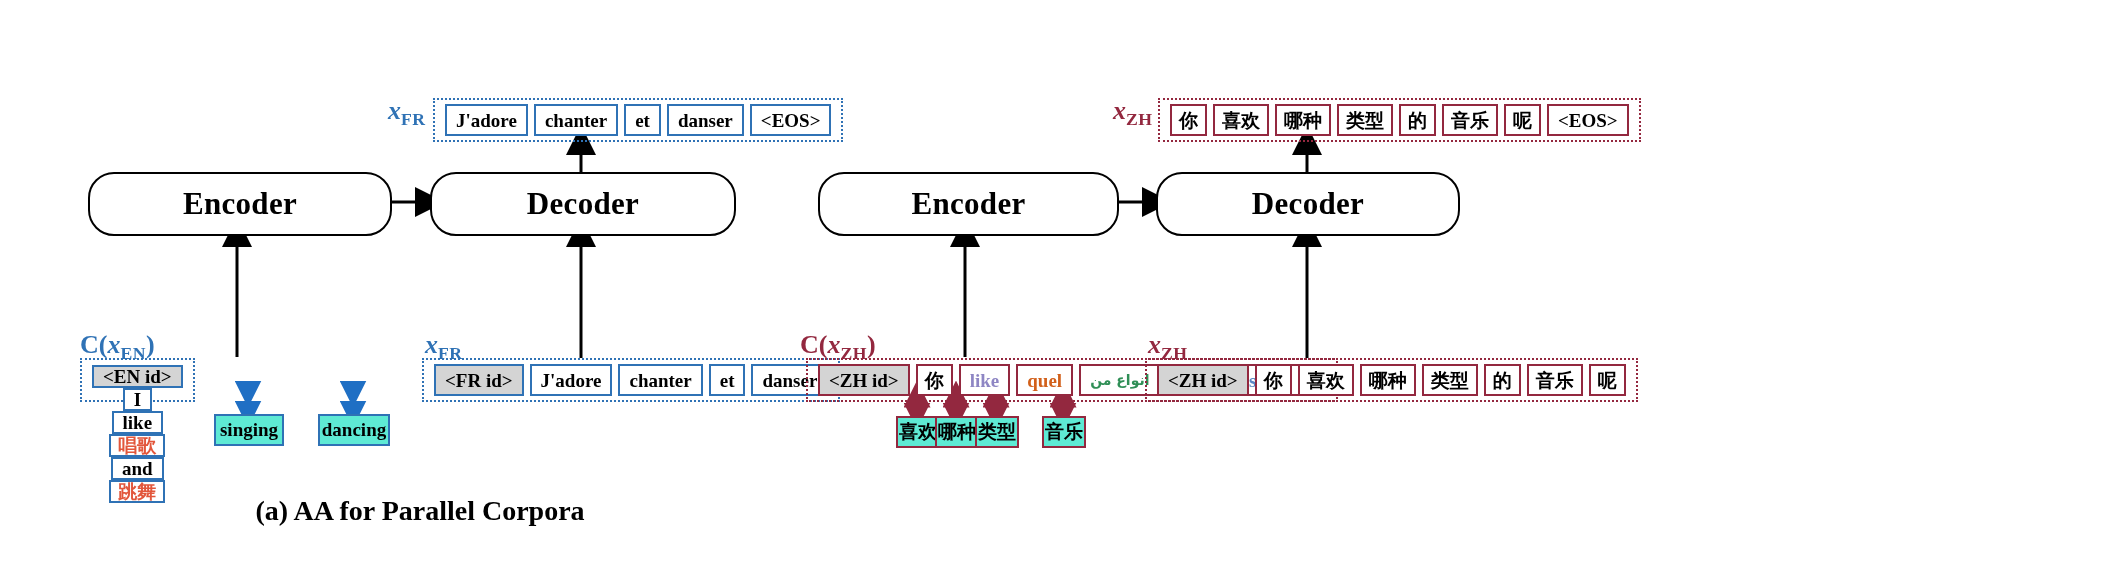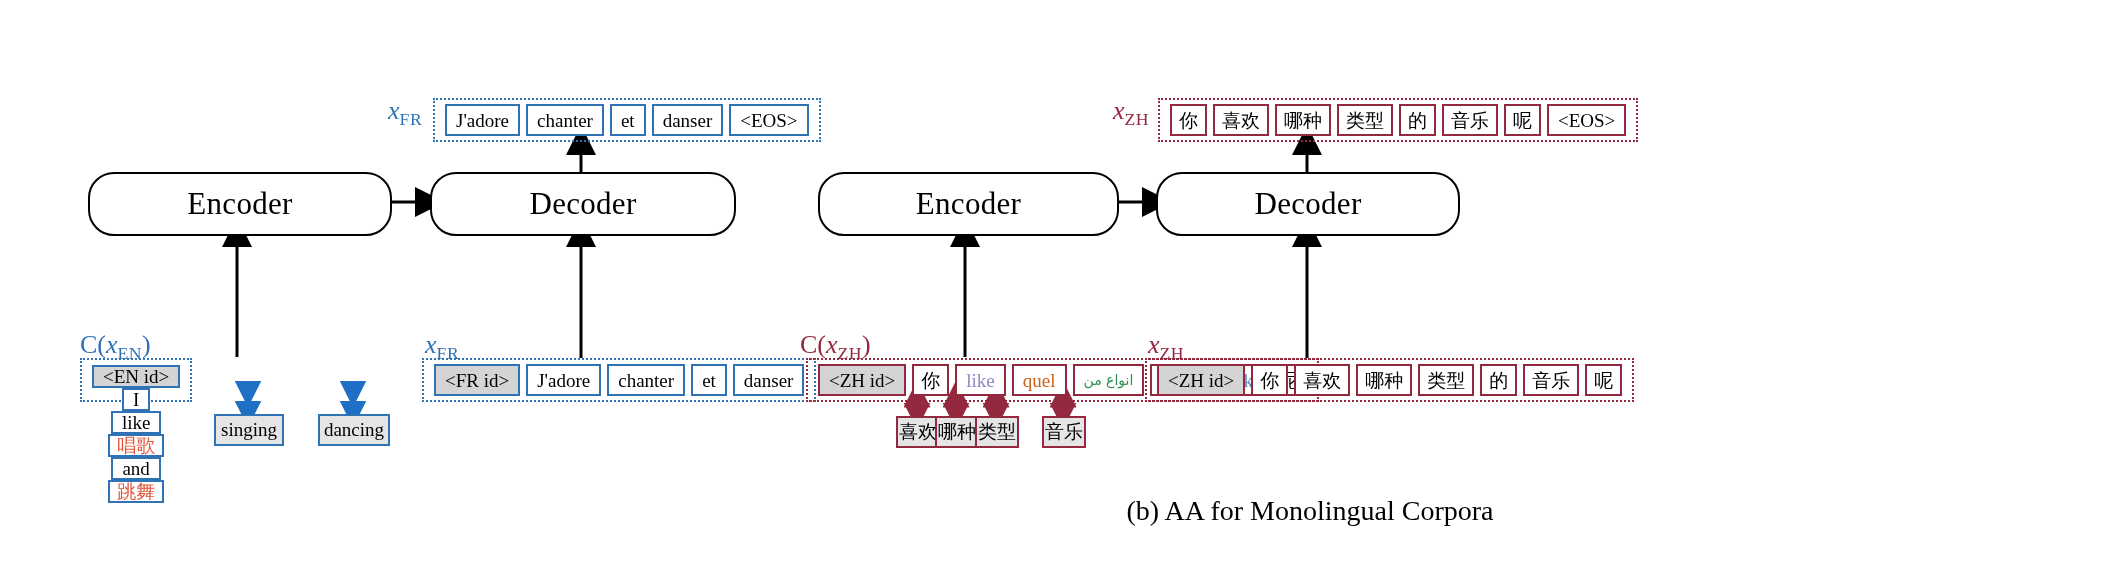"xFR" .canvas { font-weight: none -> bold }
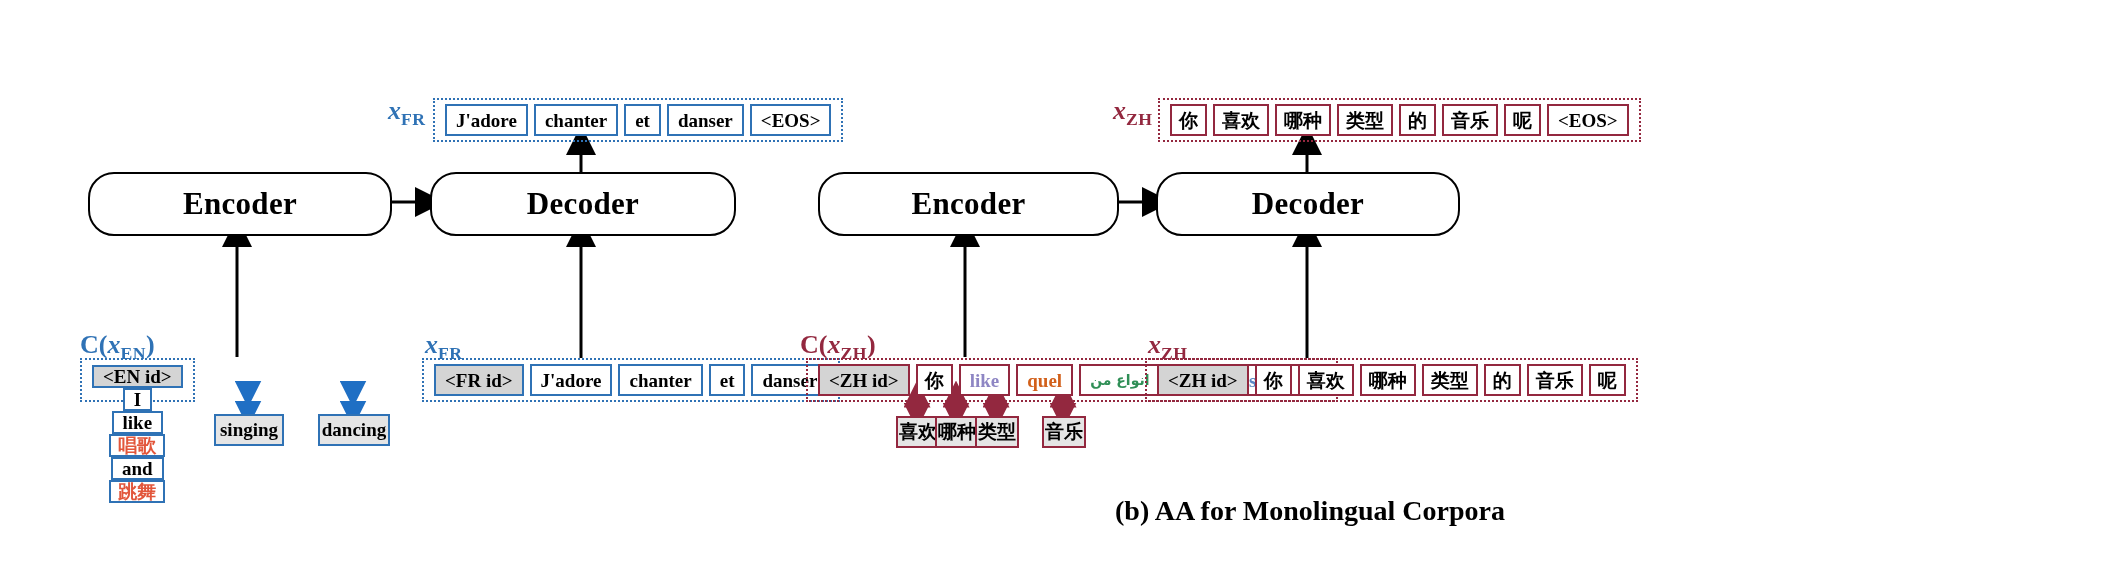"singing" .sbox { background: #e5e5e5 -> #5eead4 }
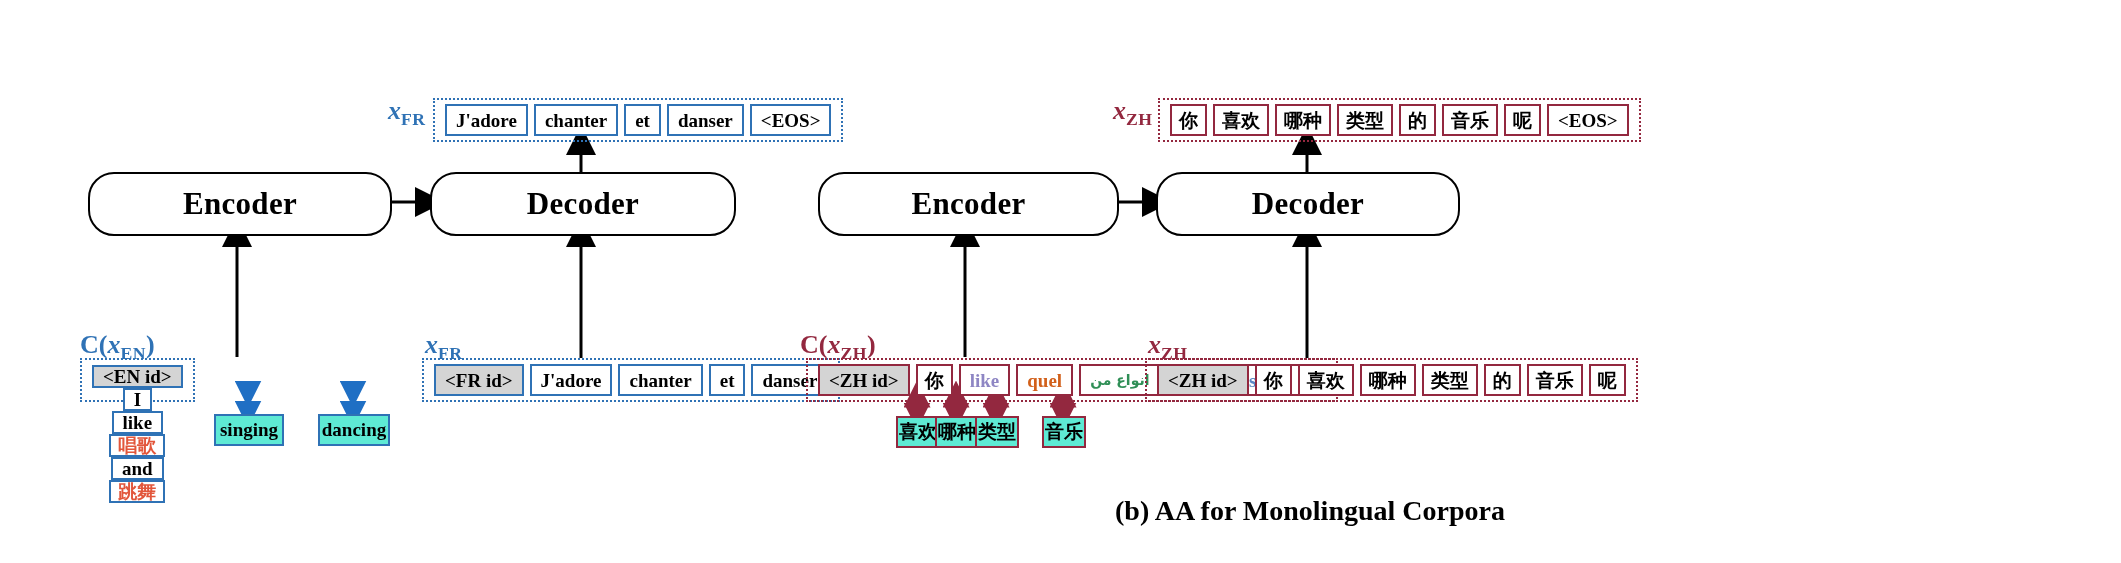"(a) AA for Parallel Corpora" div.caption { html: none -> <div>(a) AA for Parallel Corpora</div> }
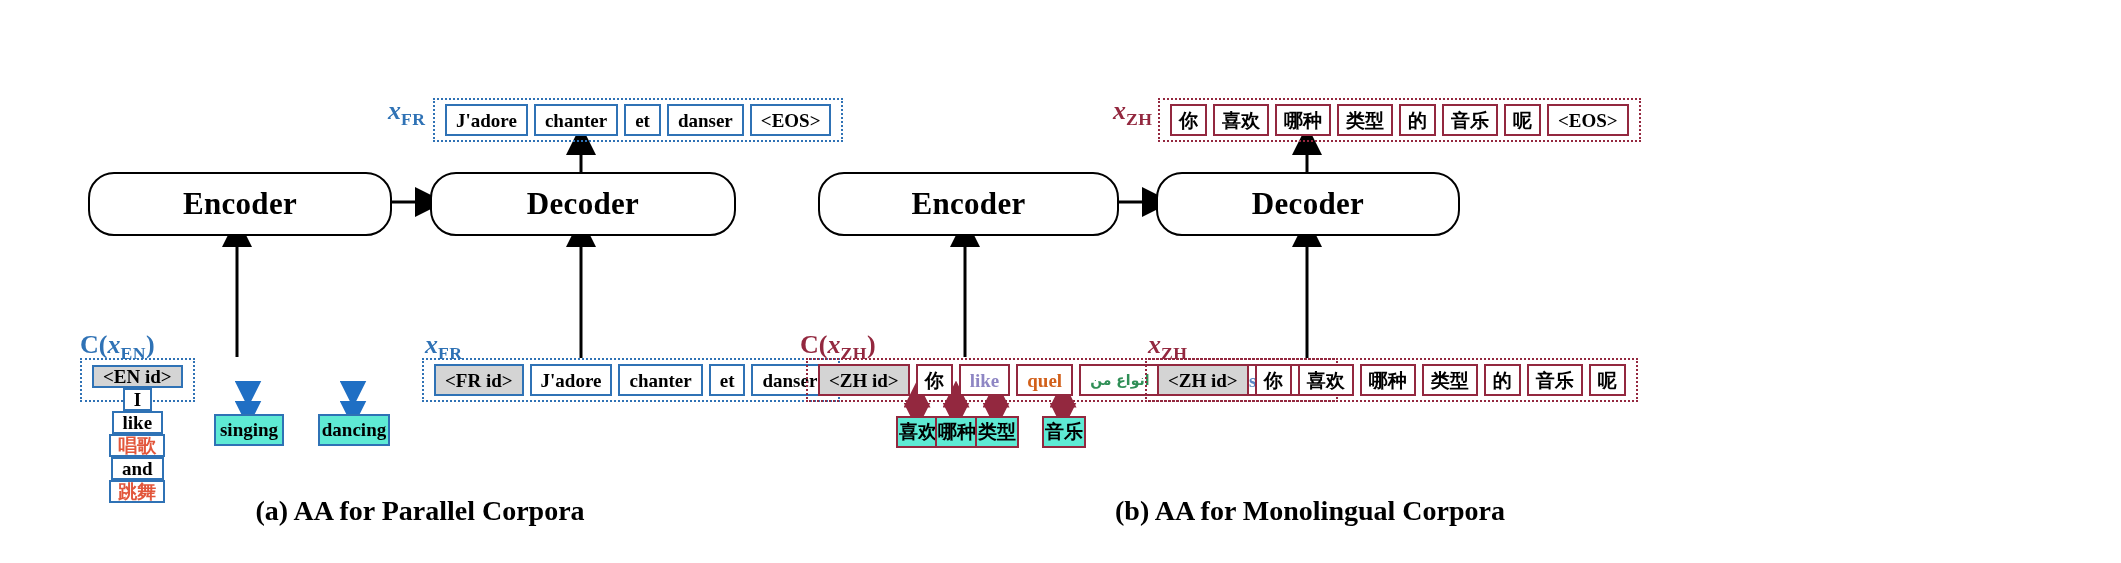"(b) AA for Monolingual Corpora" div.caption { html: <div>(b) AA for Monolingual Corpora</div> -> none }
